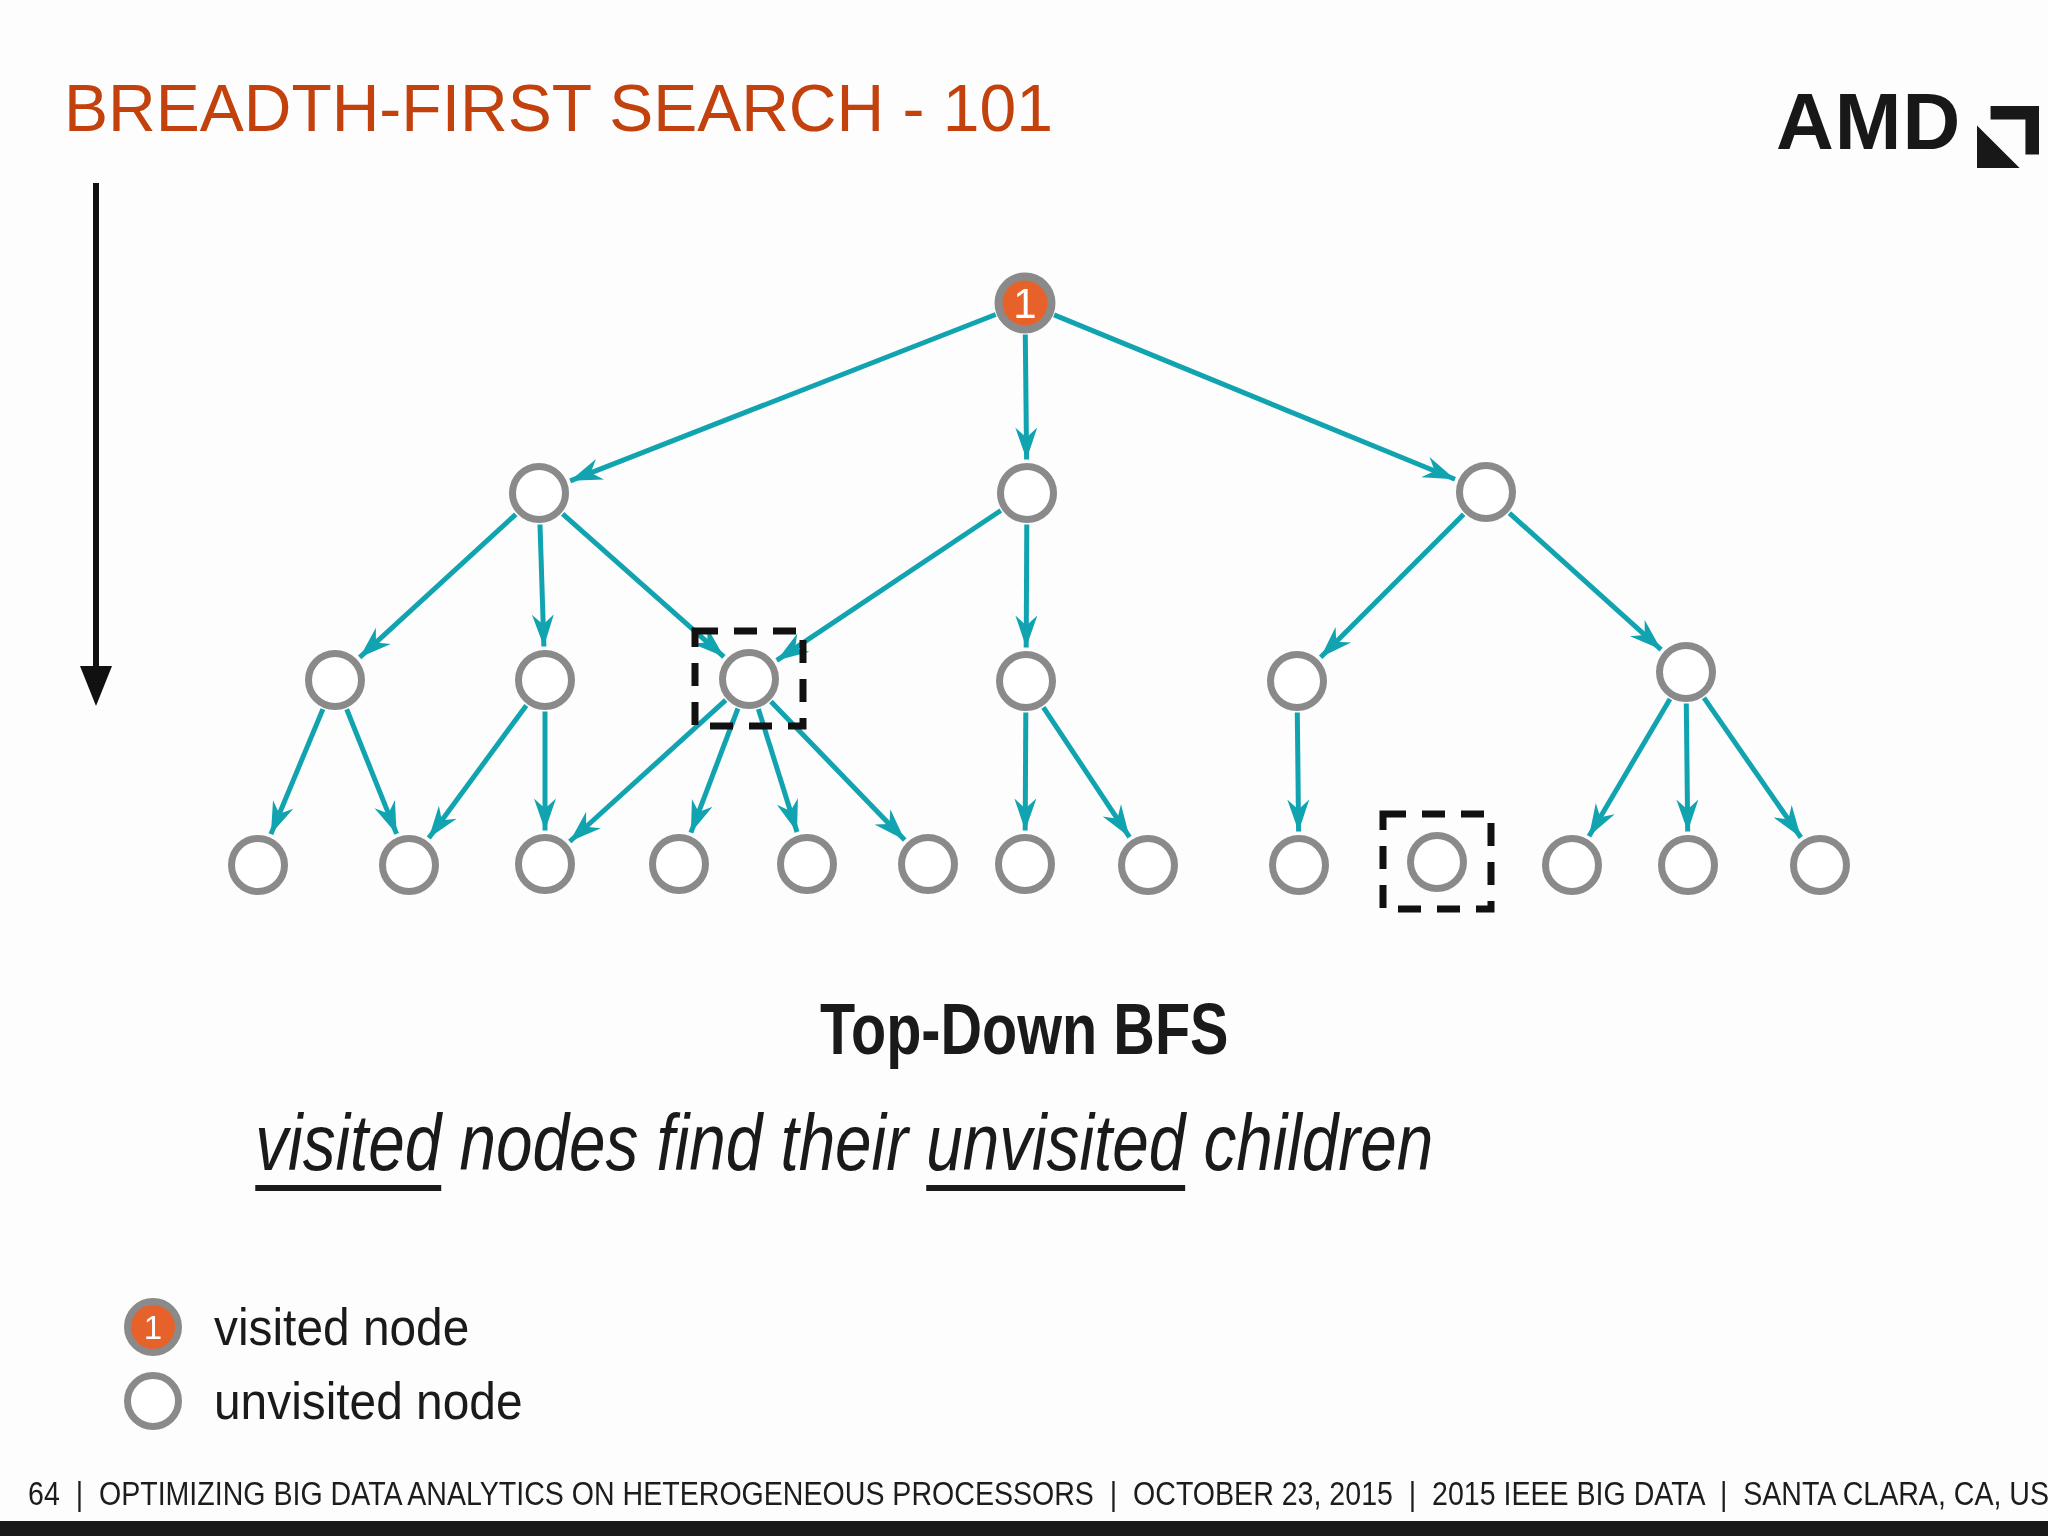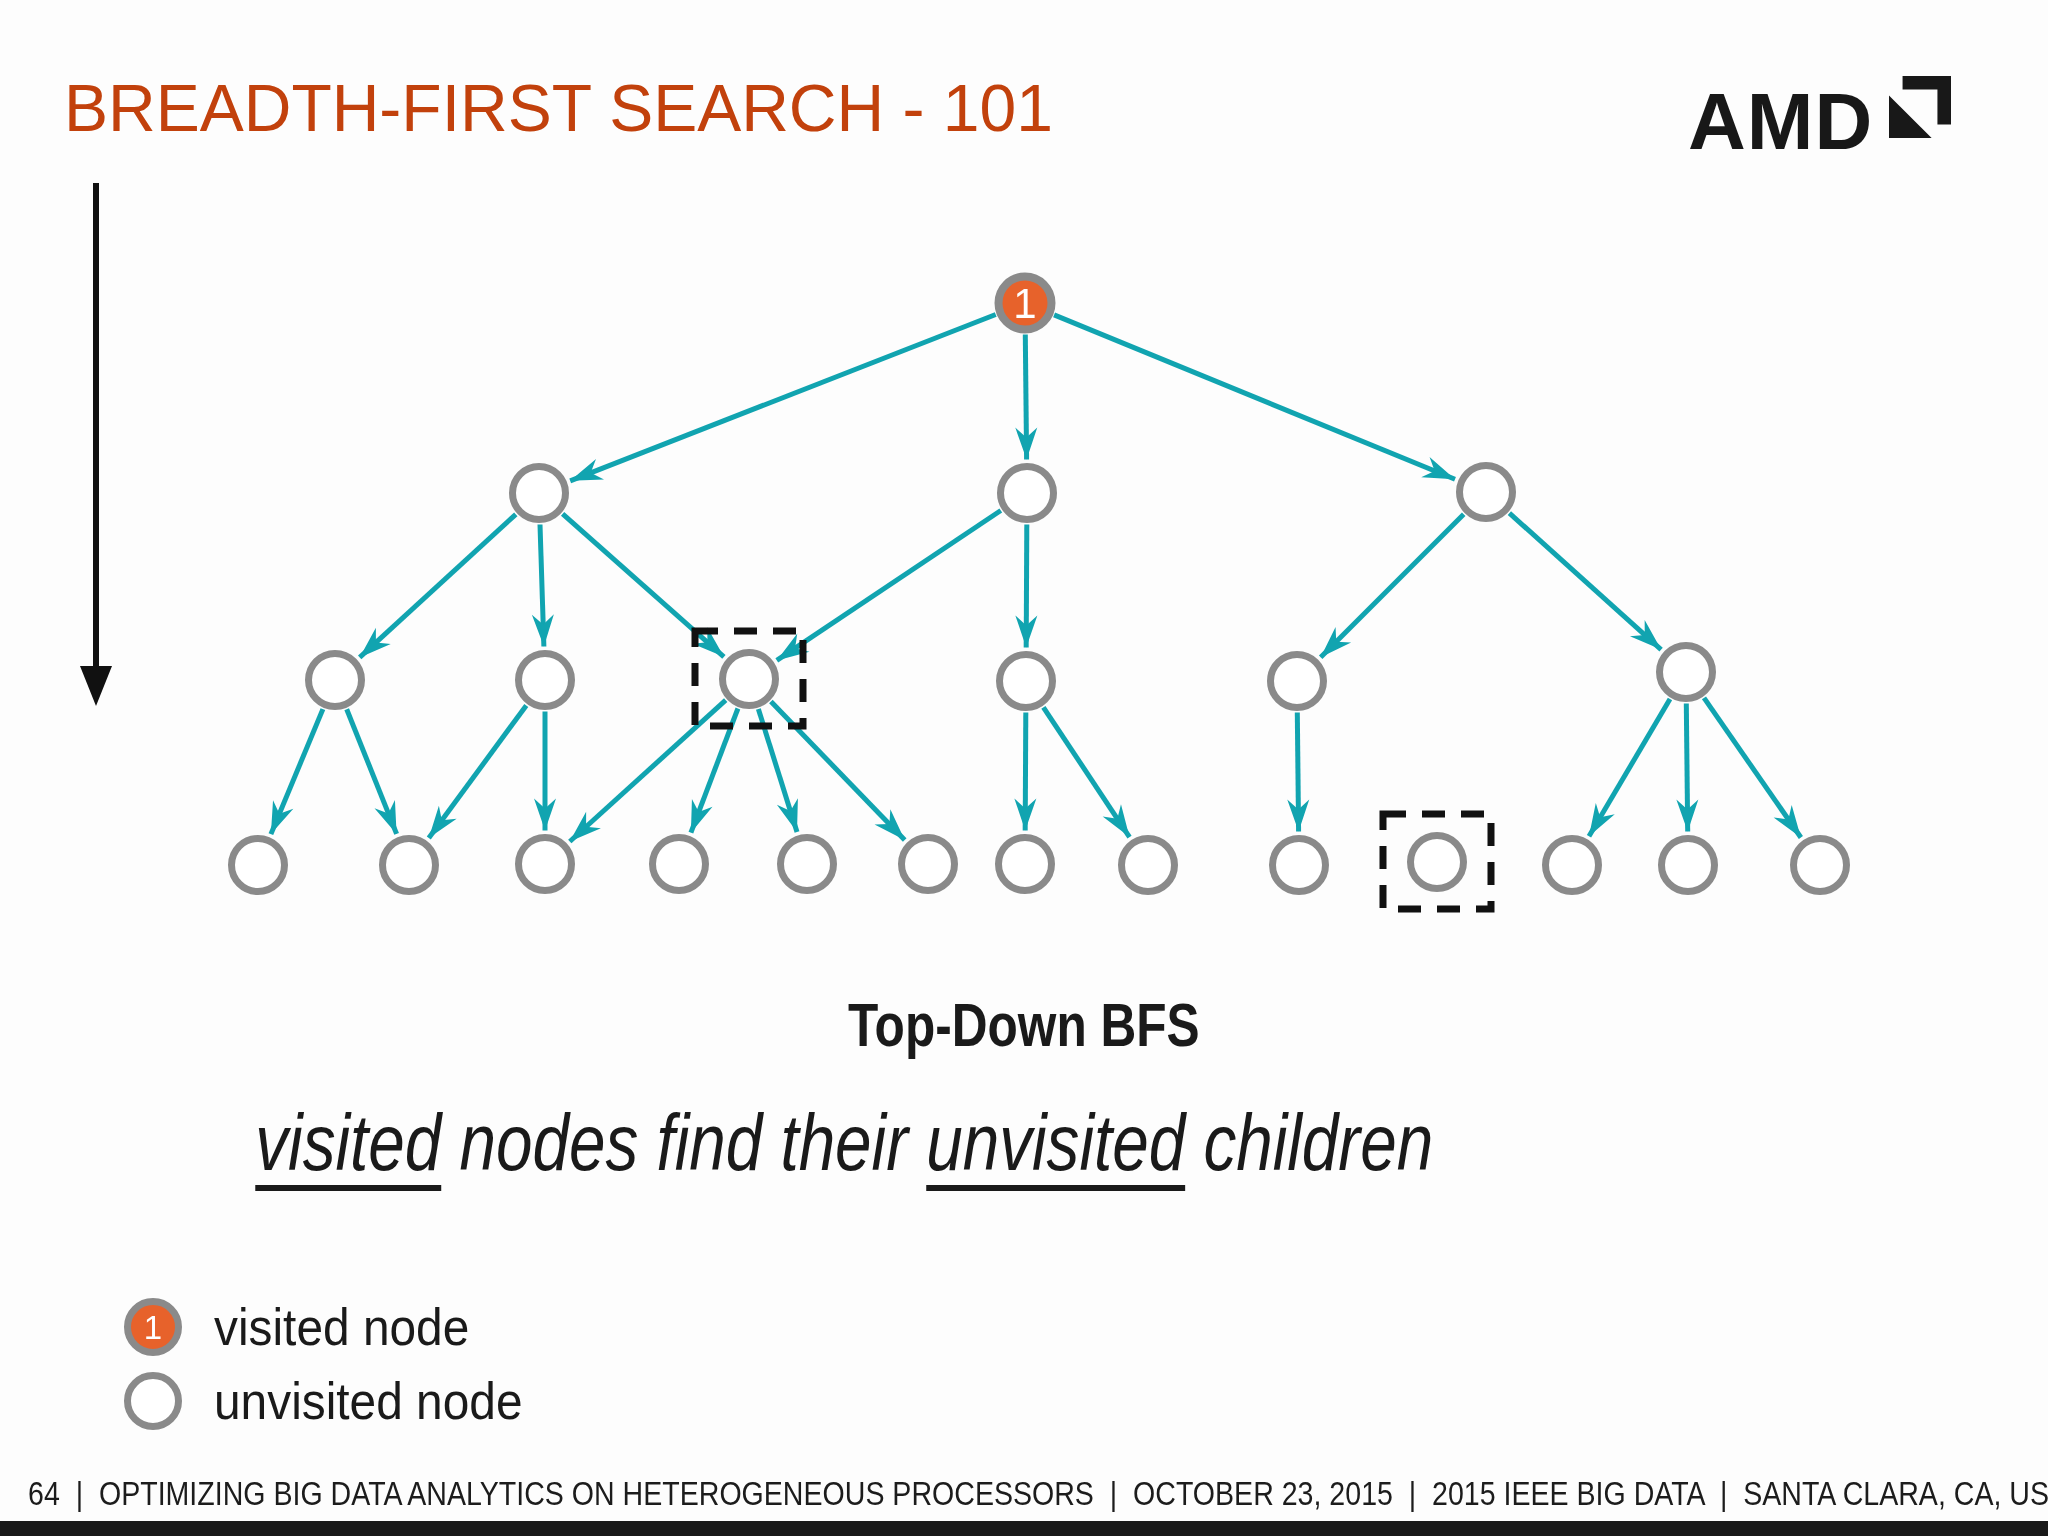"AMD" .brand { align-items: flex-start -> flex-end; left: 1688px -> 1776px }
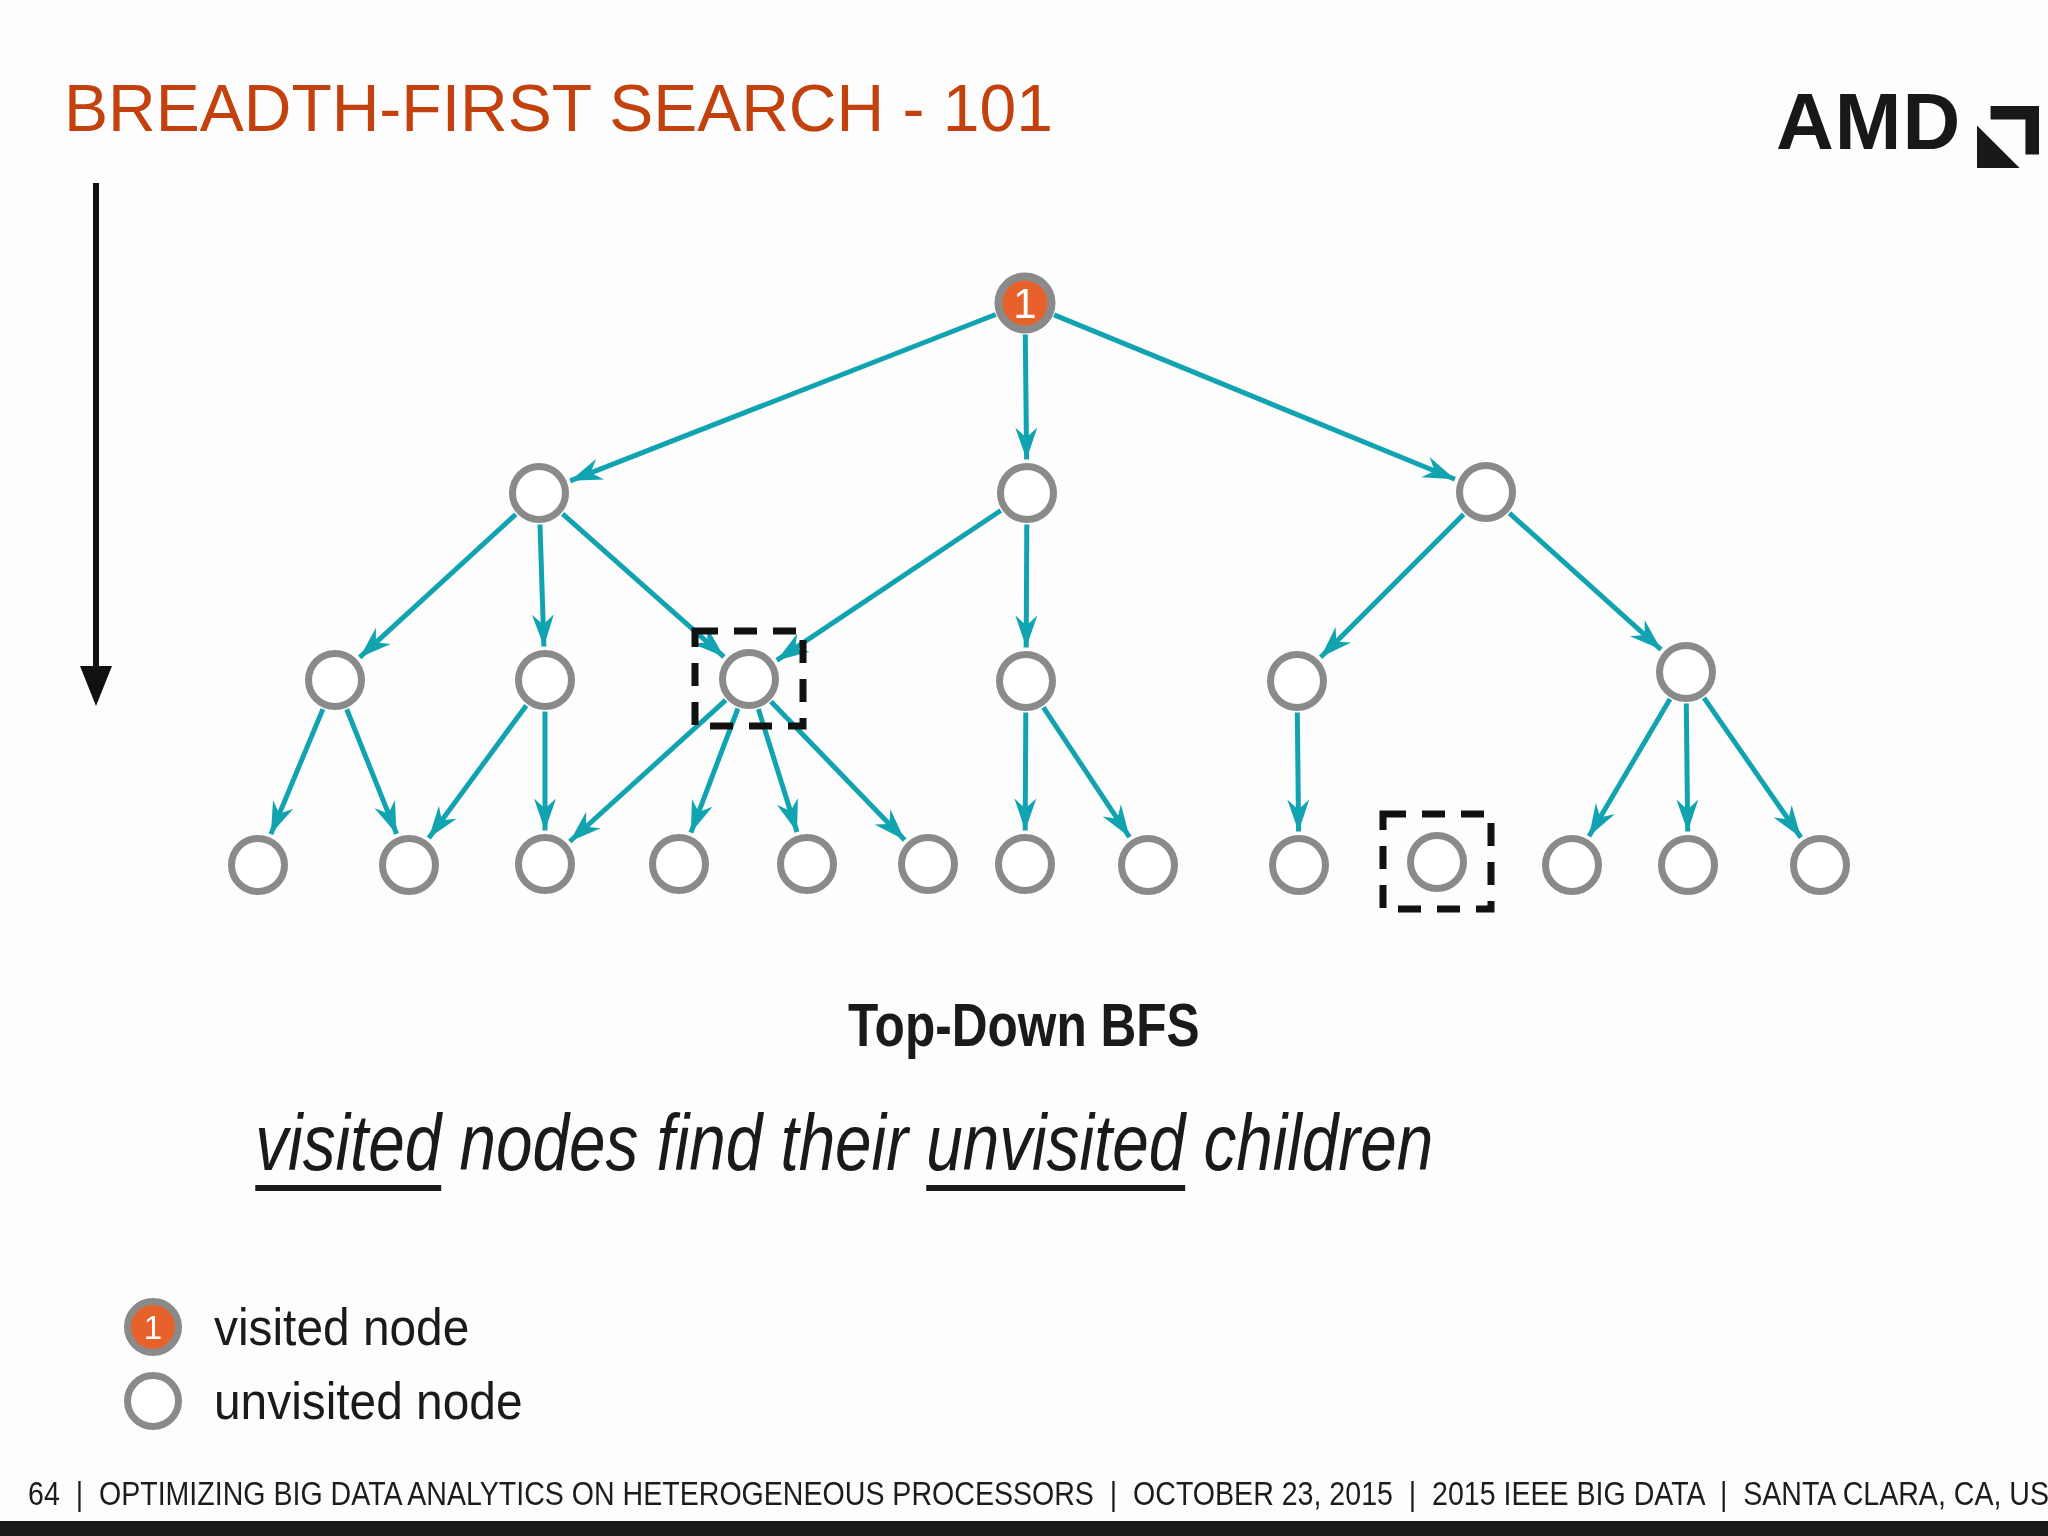"Top-Down BFS" .heading { font-size: 62px -> 72px }
